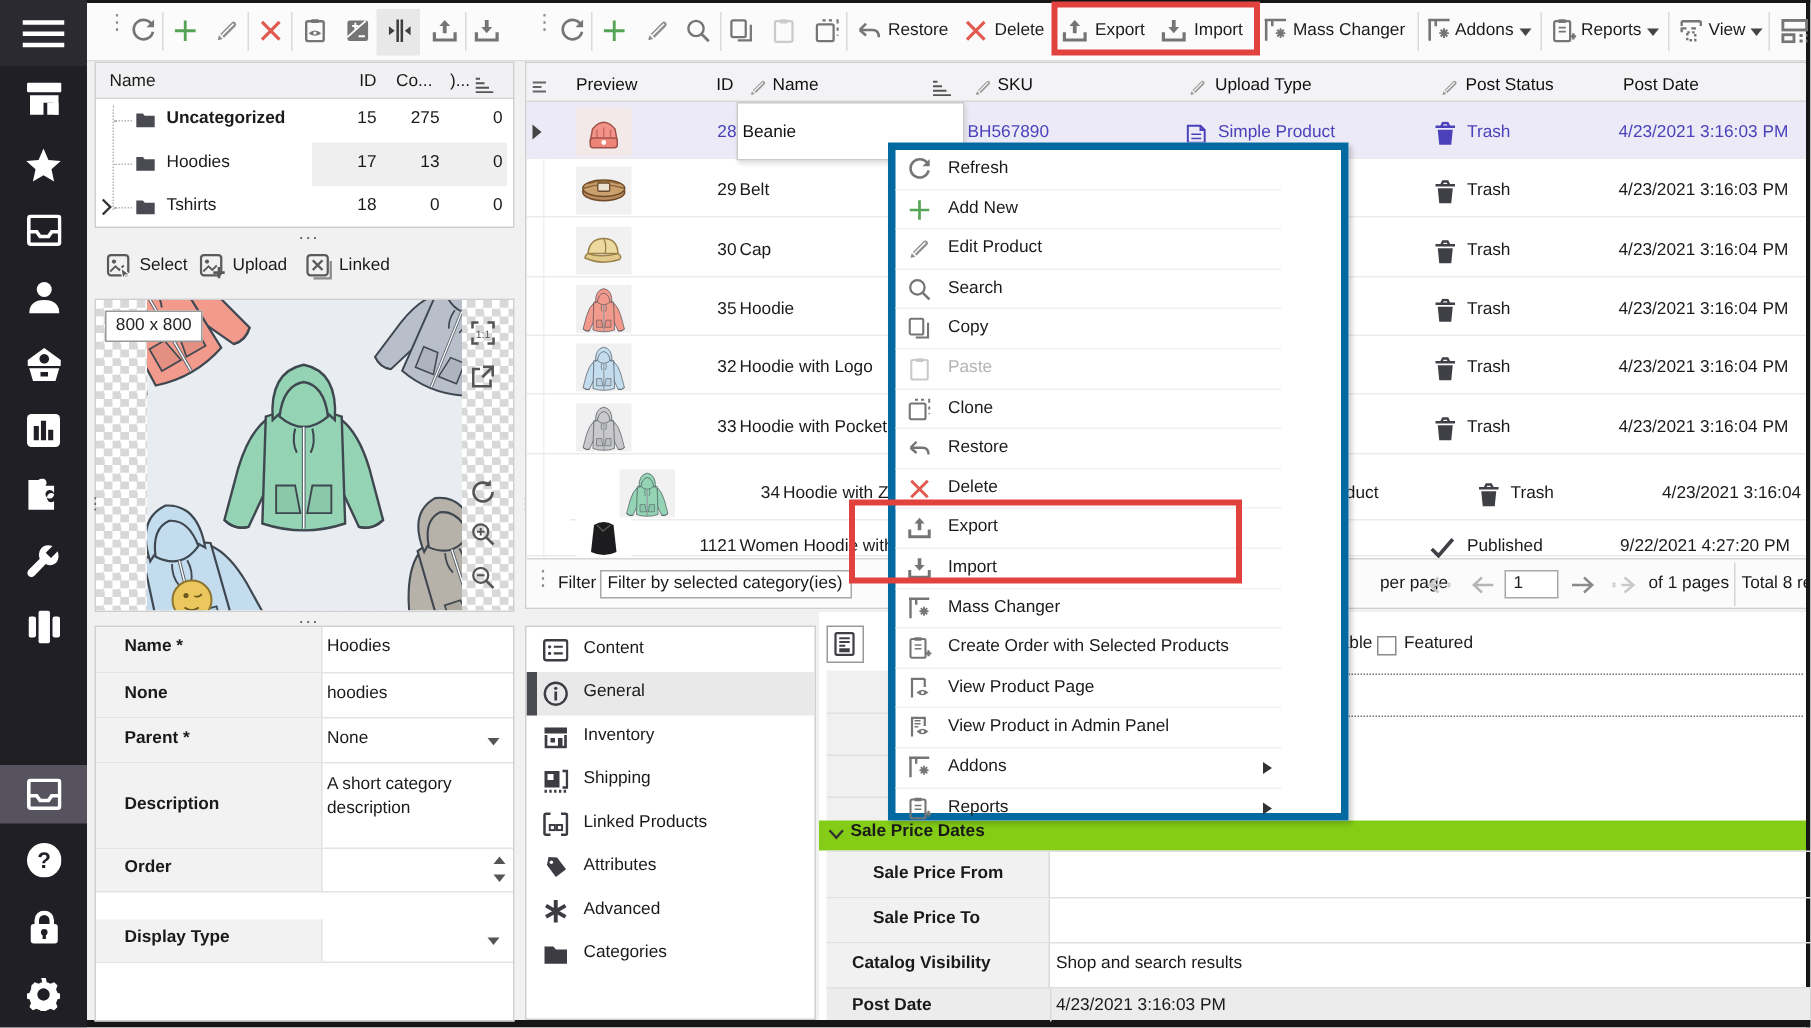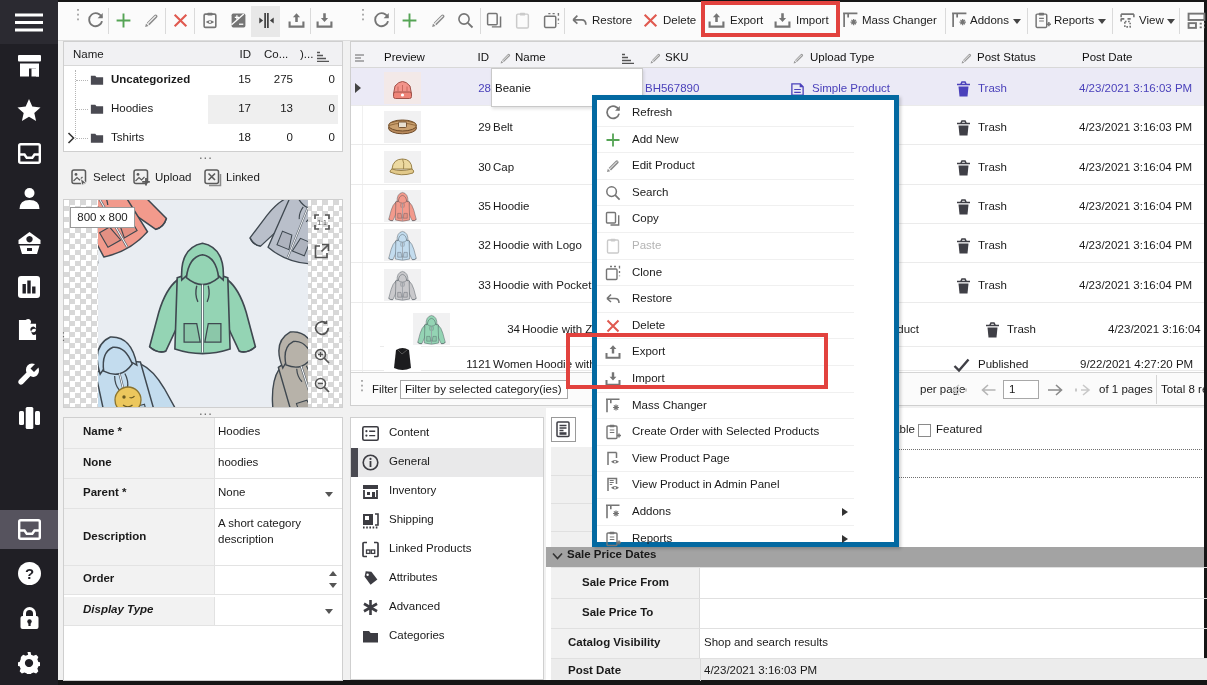"Sale Price Dates" div.ab { background: #a3a3a3 -> #84cc16 }
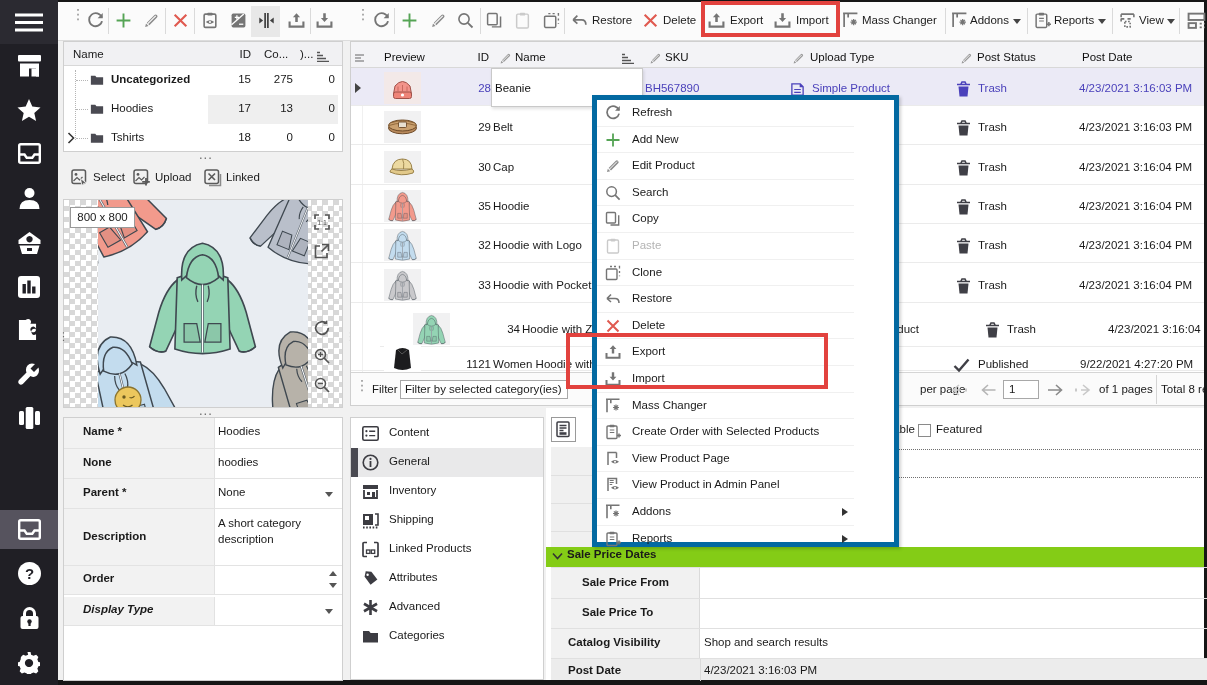"Display Type" div.frow { font-style: italic -> none; top: 179px -> 195px }
